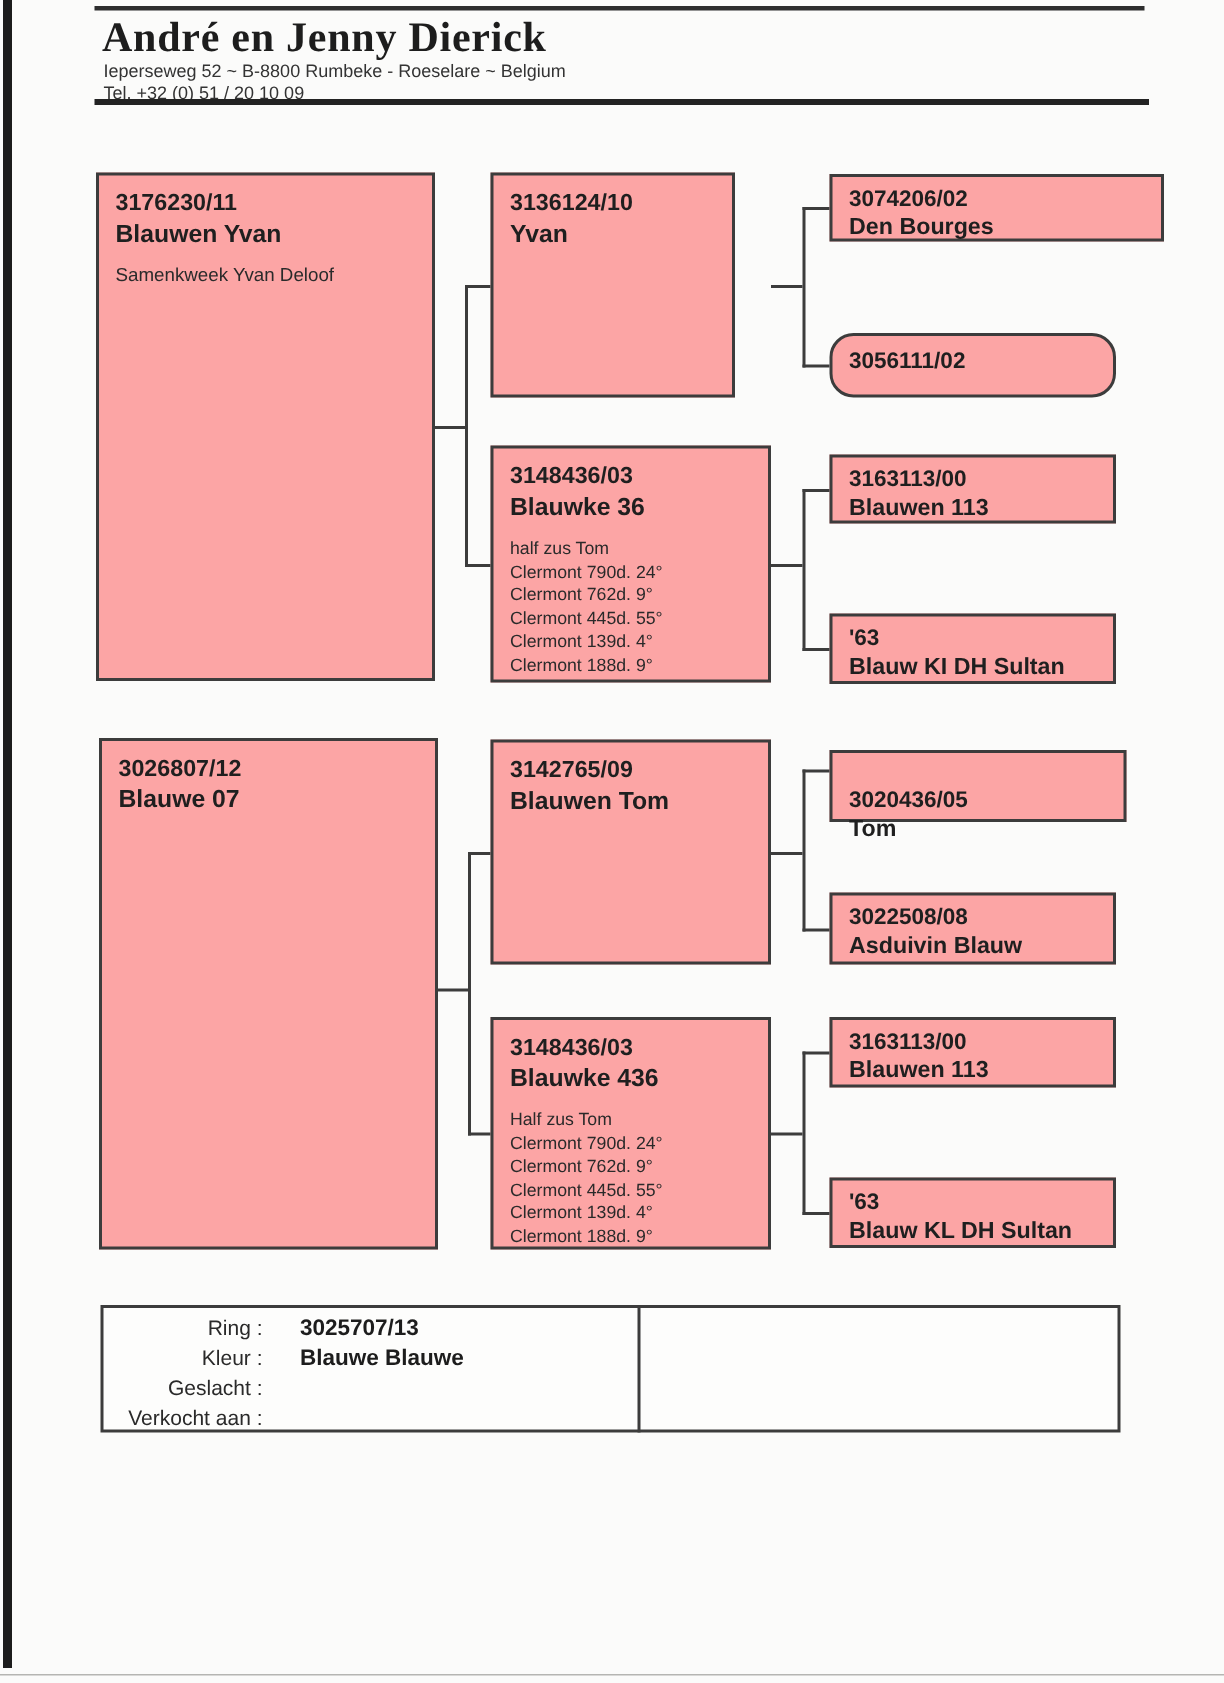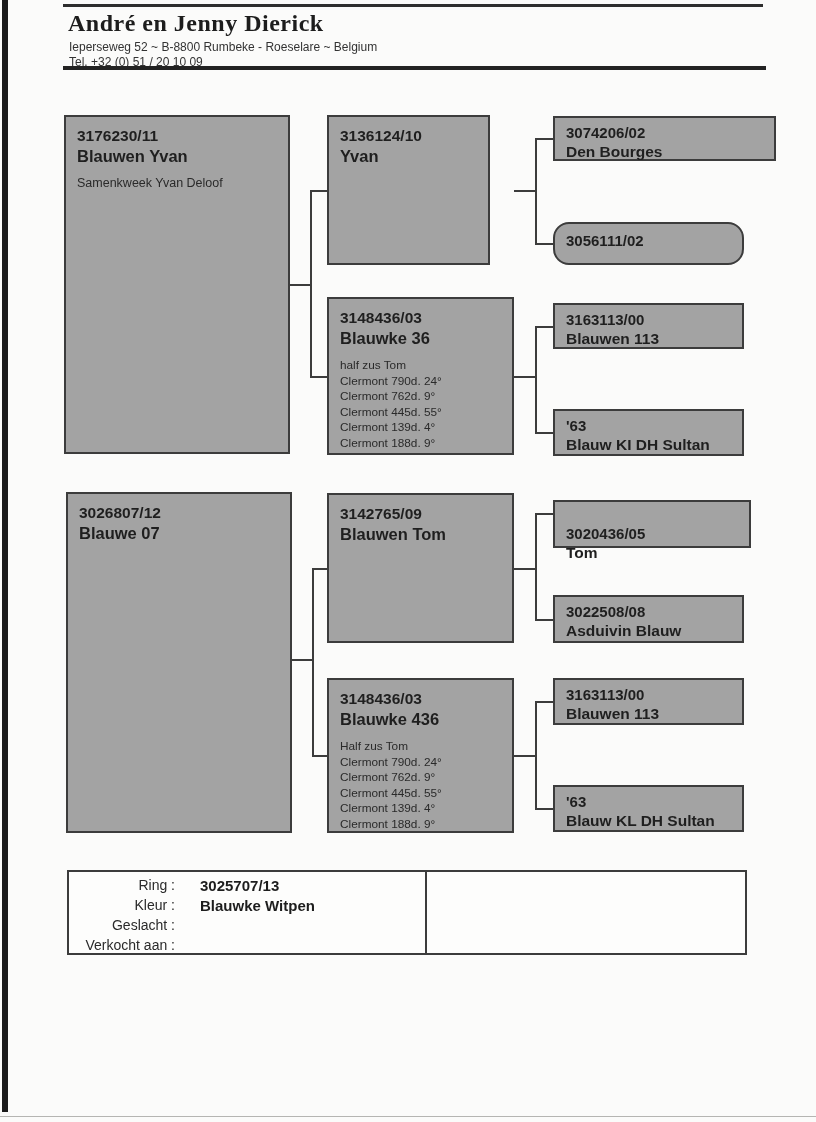"André en Jenny Dierick" .hdr-title { font-size: 24px -> 28px }
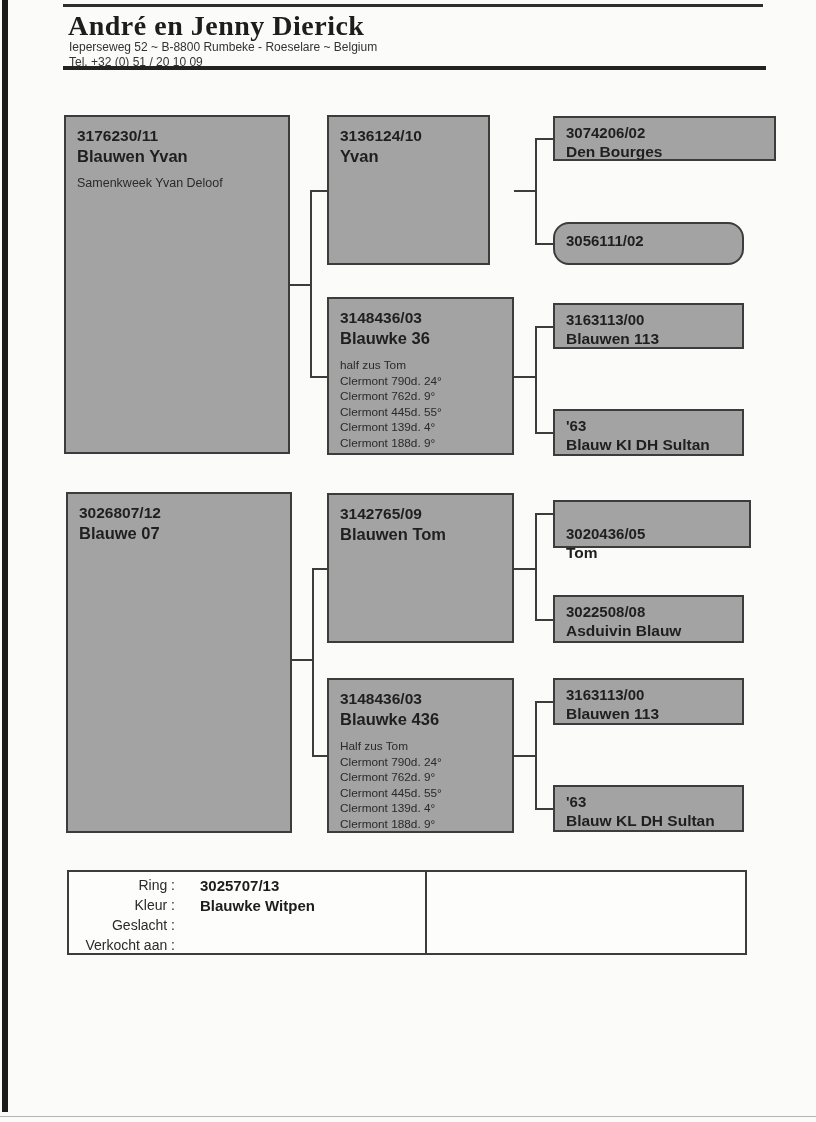"3176230/11" .pbox { background: #a3a3a3 -> #fca5a5 }
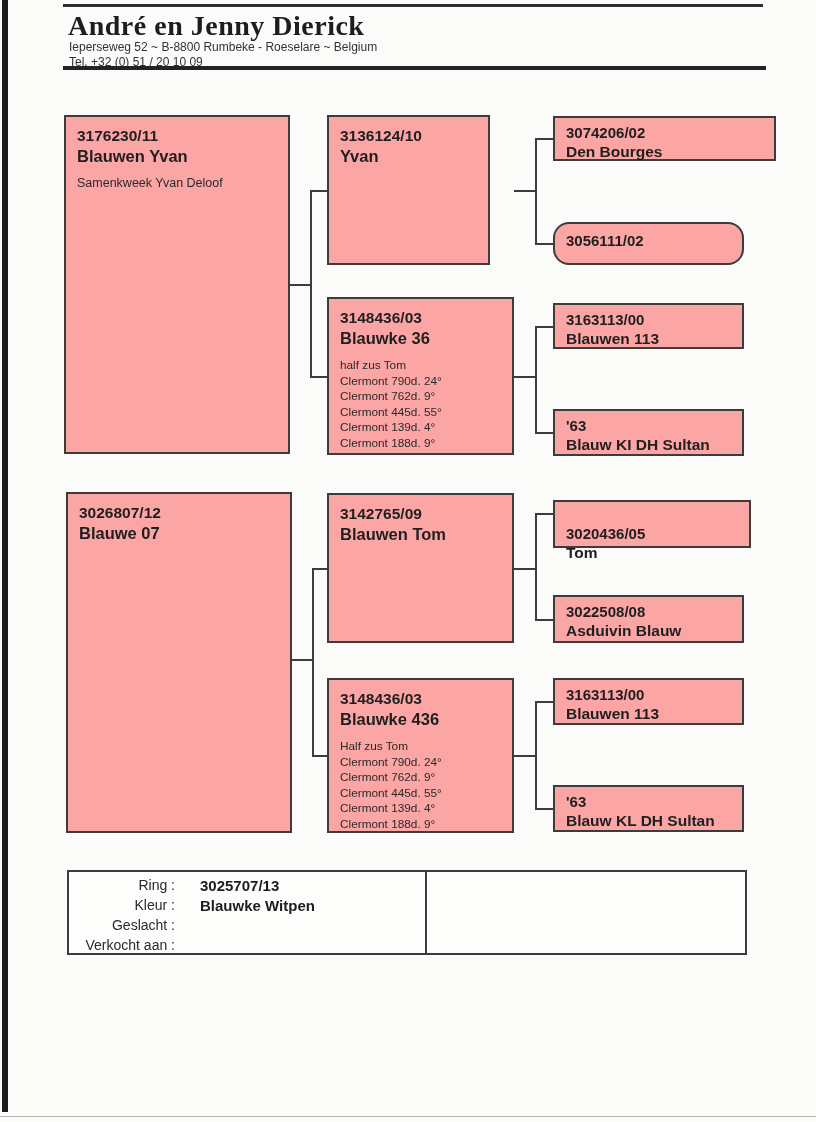"Blauwke Witpen" span.form-value { text: Blauwke Witpen -> Blauwe Blauwe }
